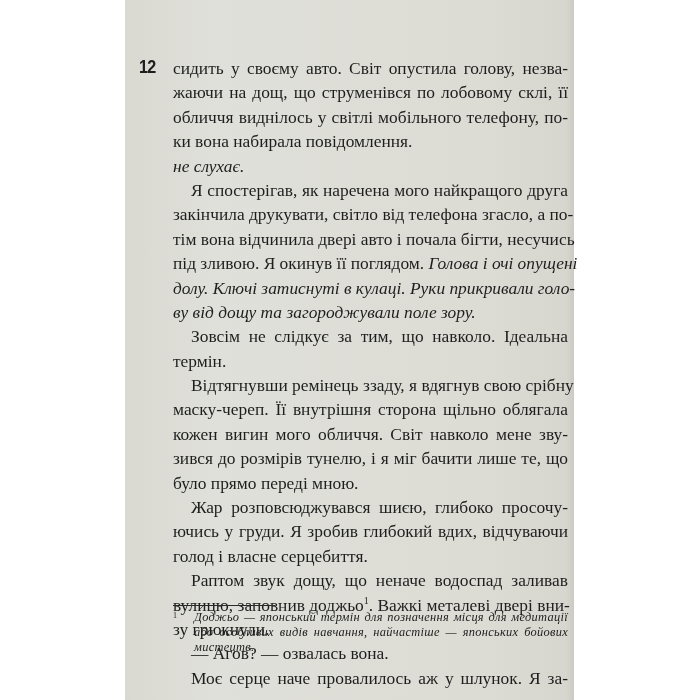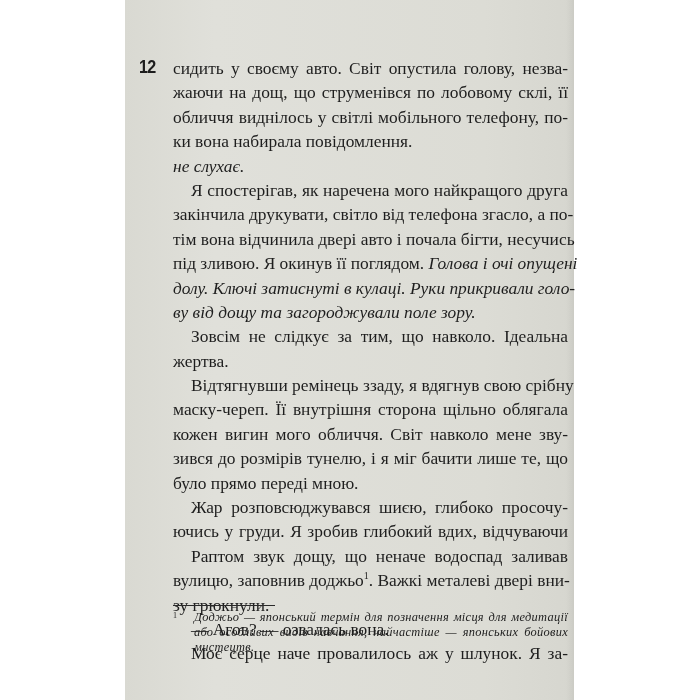"жертва." span { text: жертва -> термін }
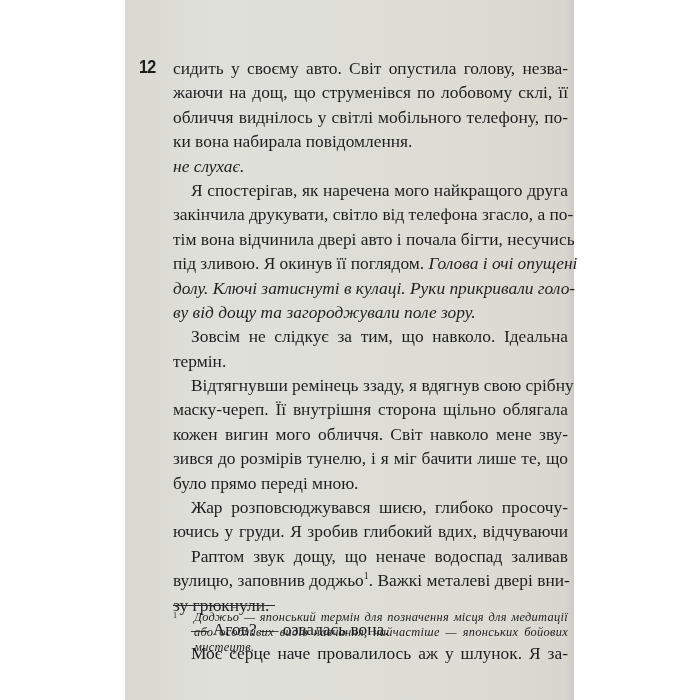"голод і власне серцебиття." span.line { html: none -> <span><span>голод і власне серцебиття.</span></span> }
